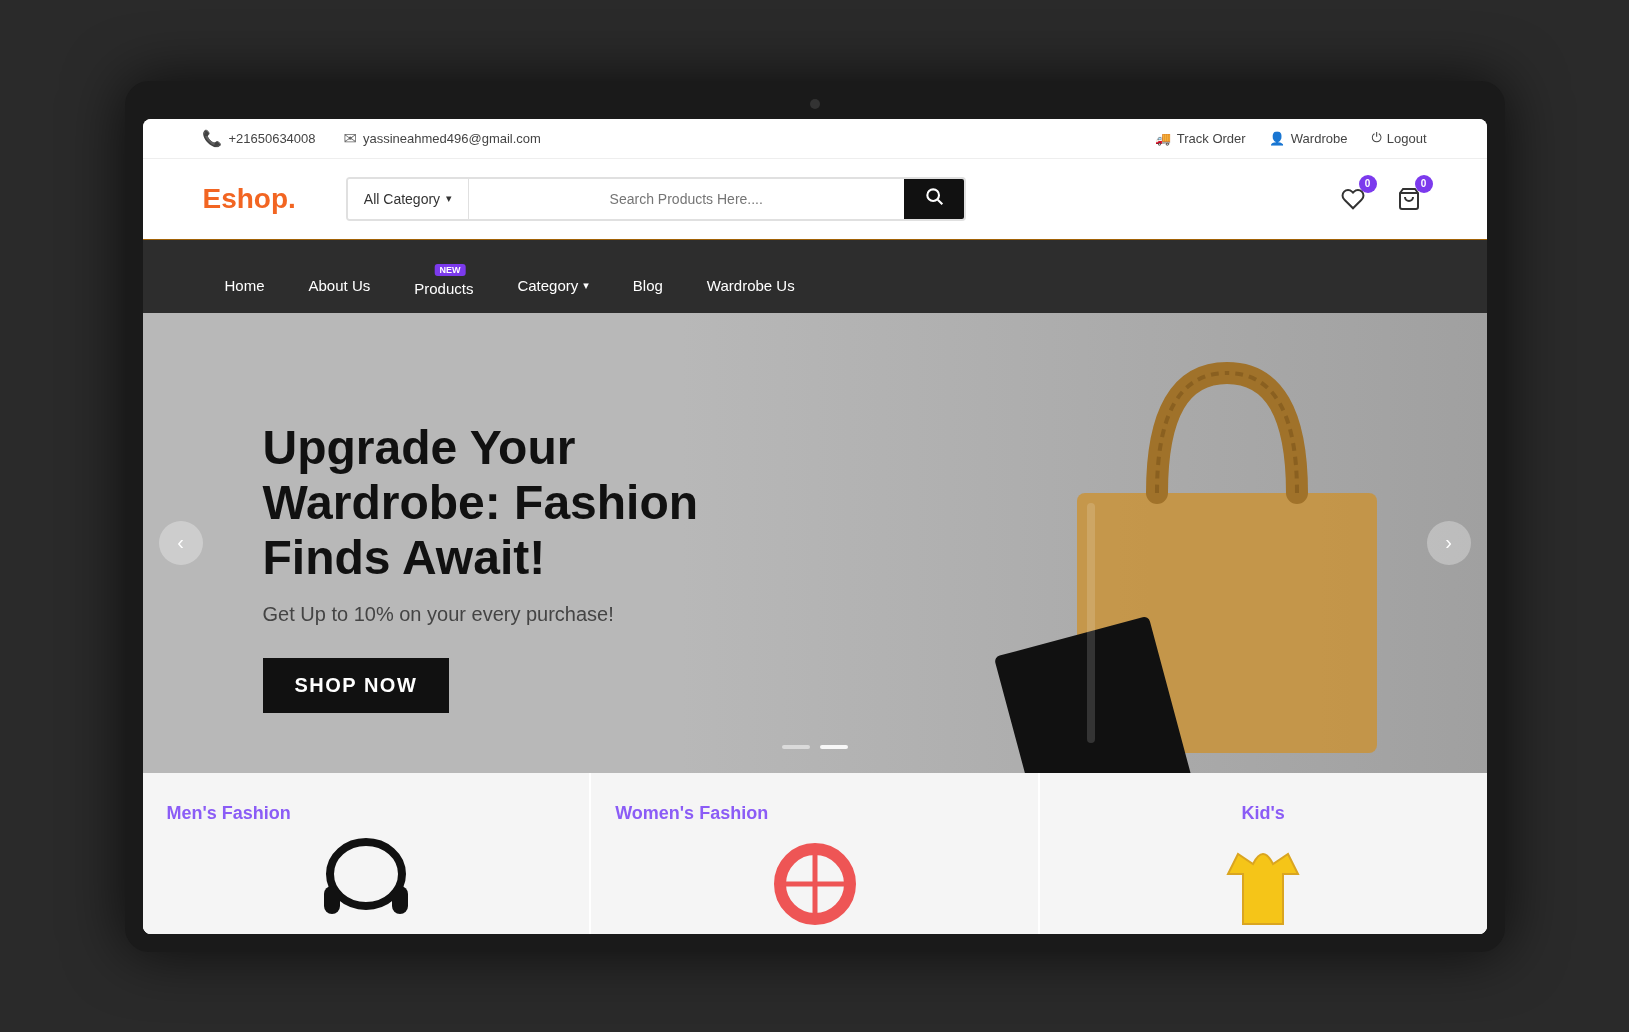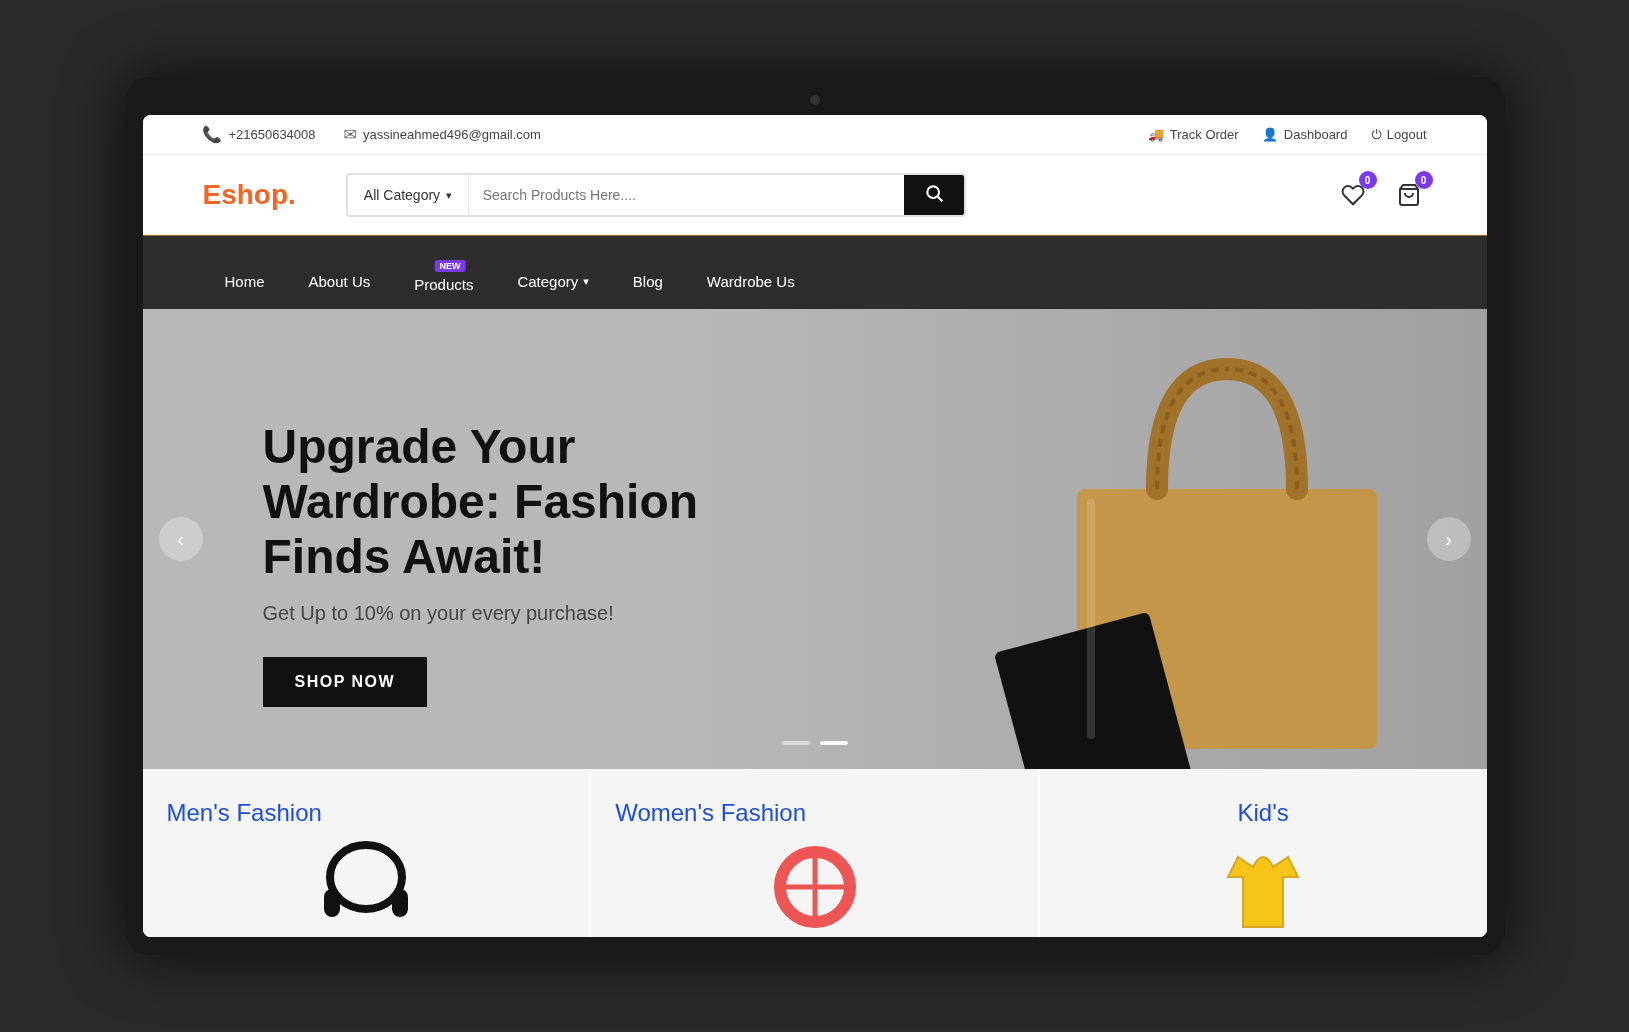"Dashboard" span { text: Dashboard -> Wardrobe }
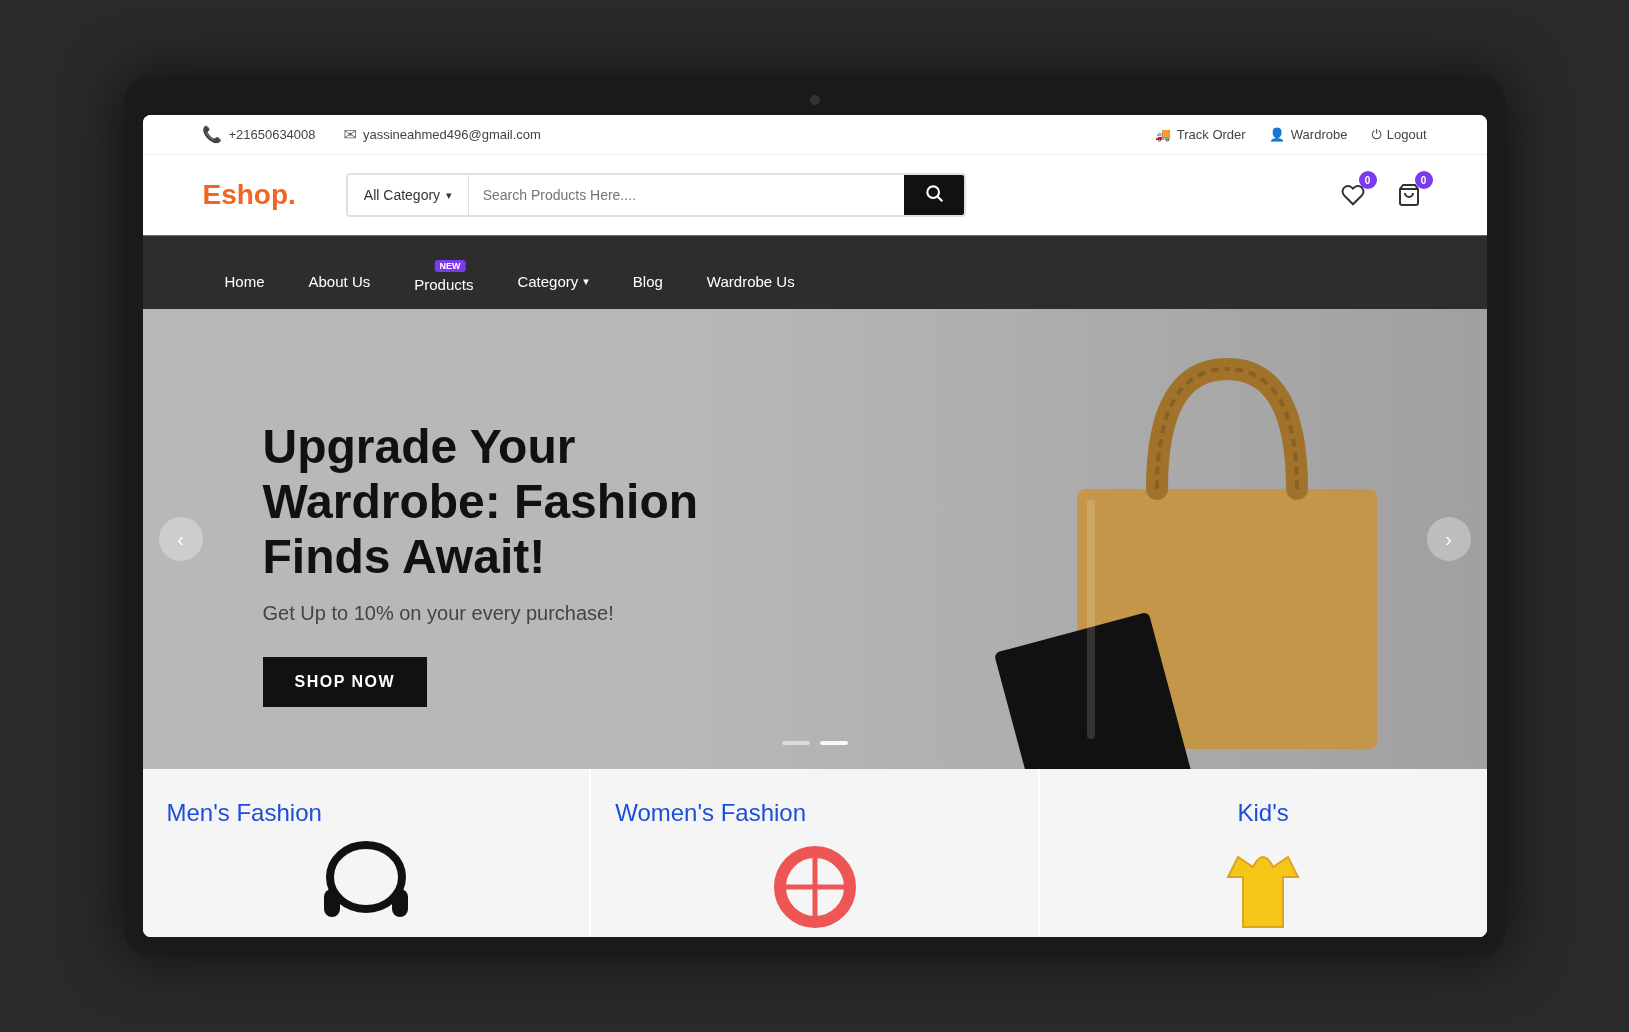"Search Products Here...." .search-input { text-align: none -> center }
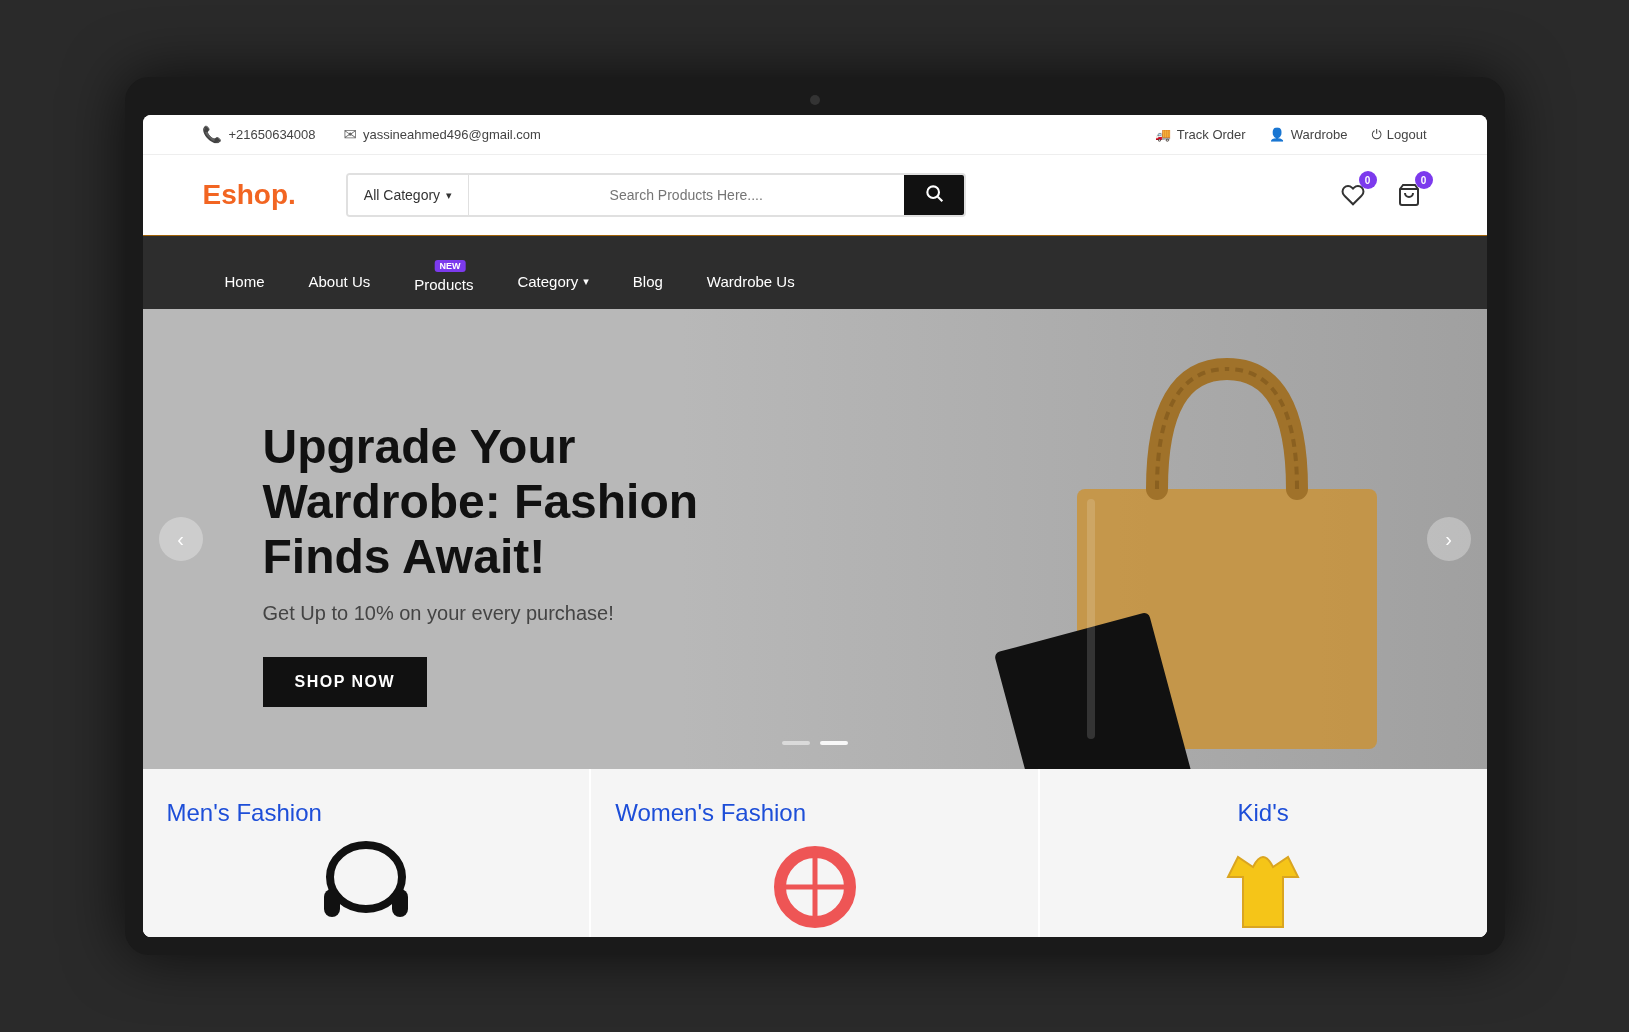"SHOP NOW" .hero-btn { font-size: 16px -> 20px }
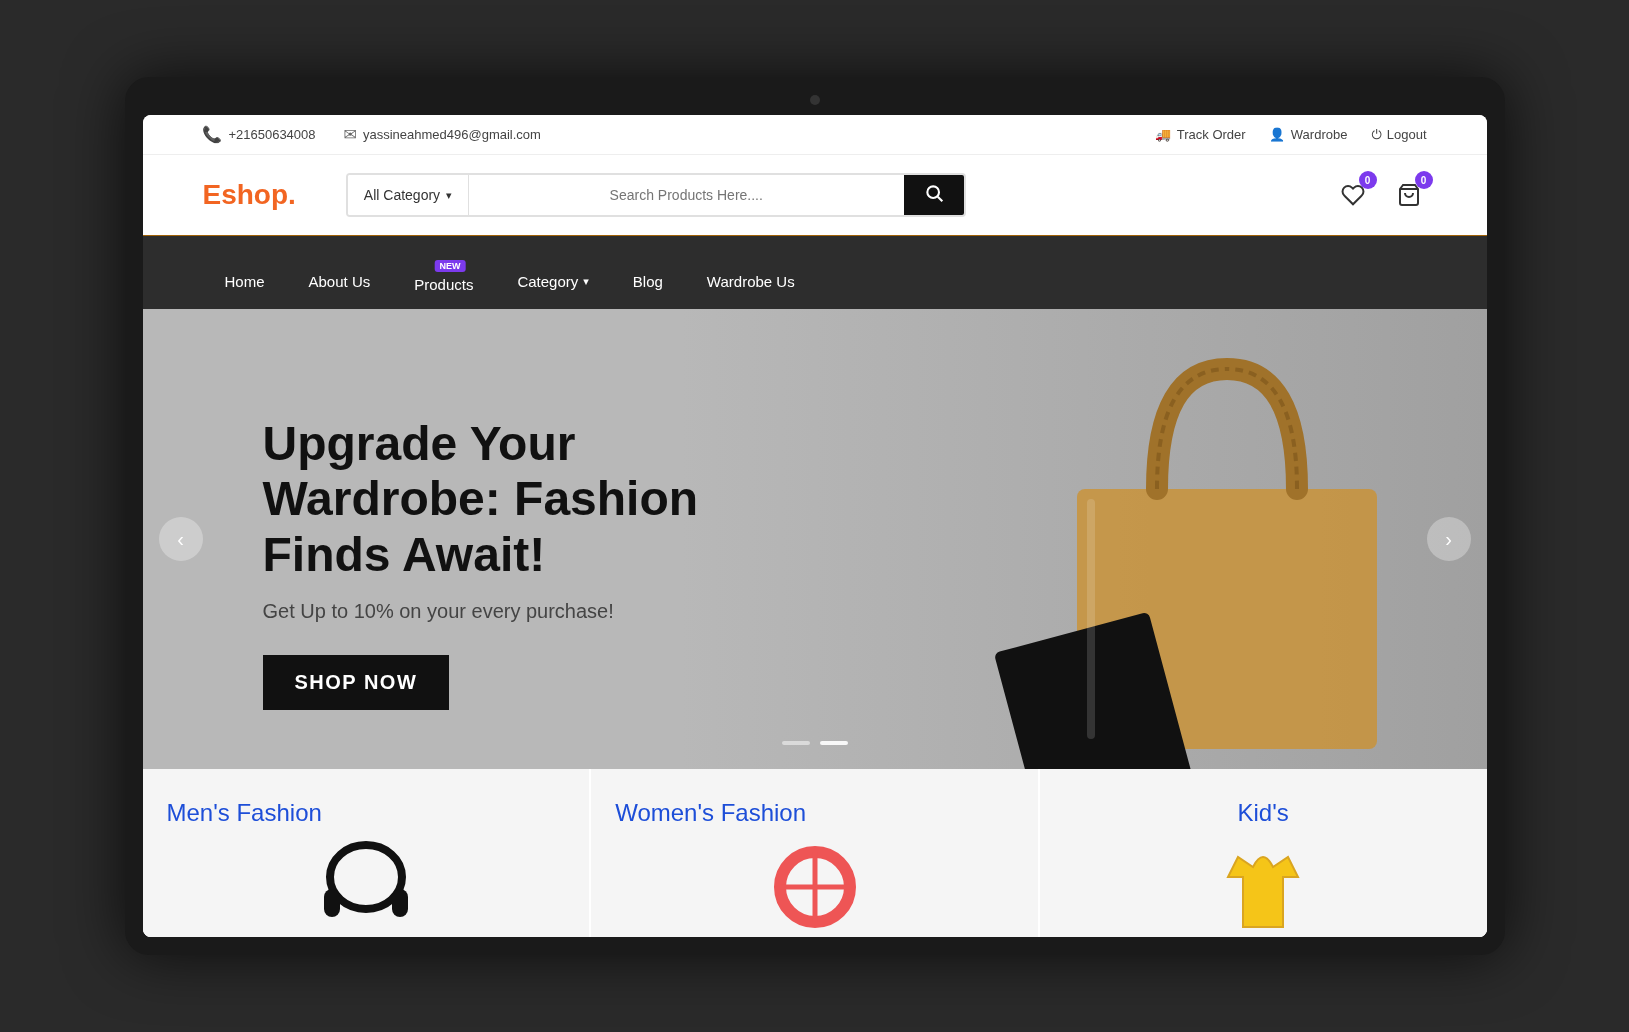"Men's Fashion" .cat-title { color: #1d4ed8 -> #8b5cf6; font-size: 24px -> 18px; font-weight: 400 -> 700 }
